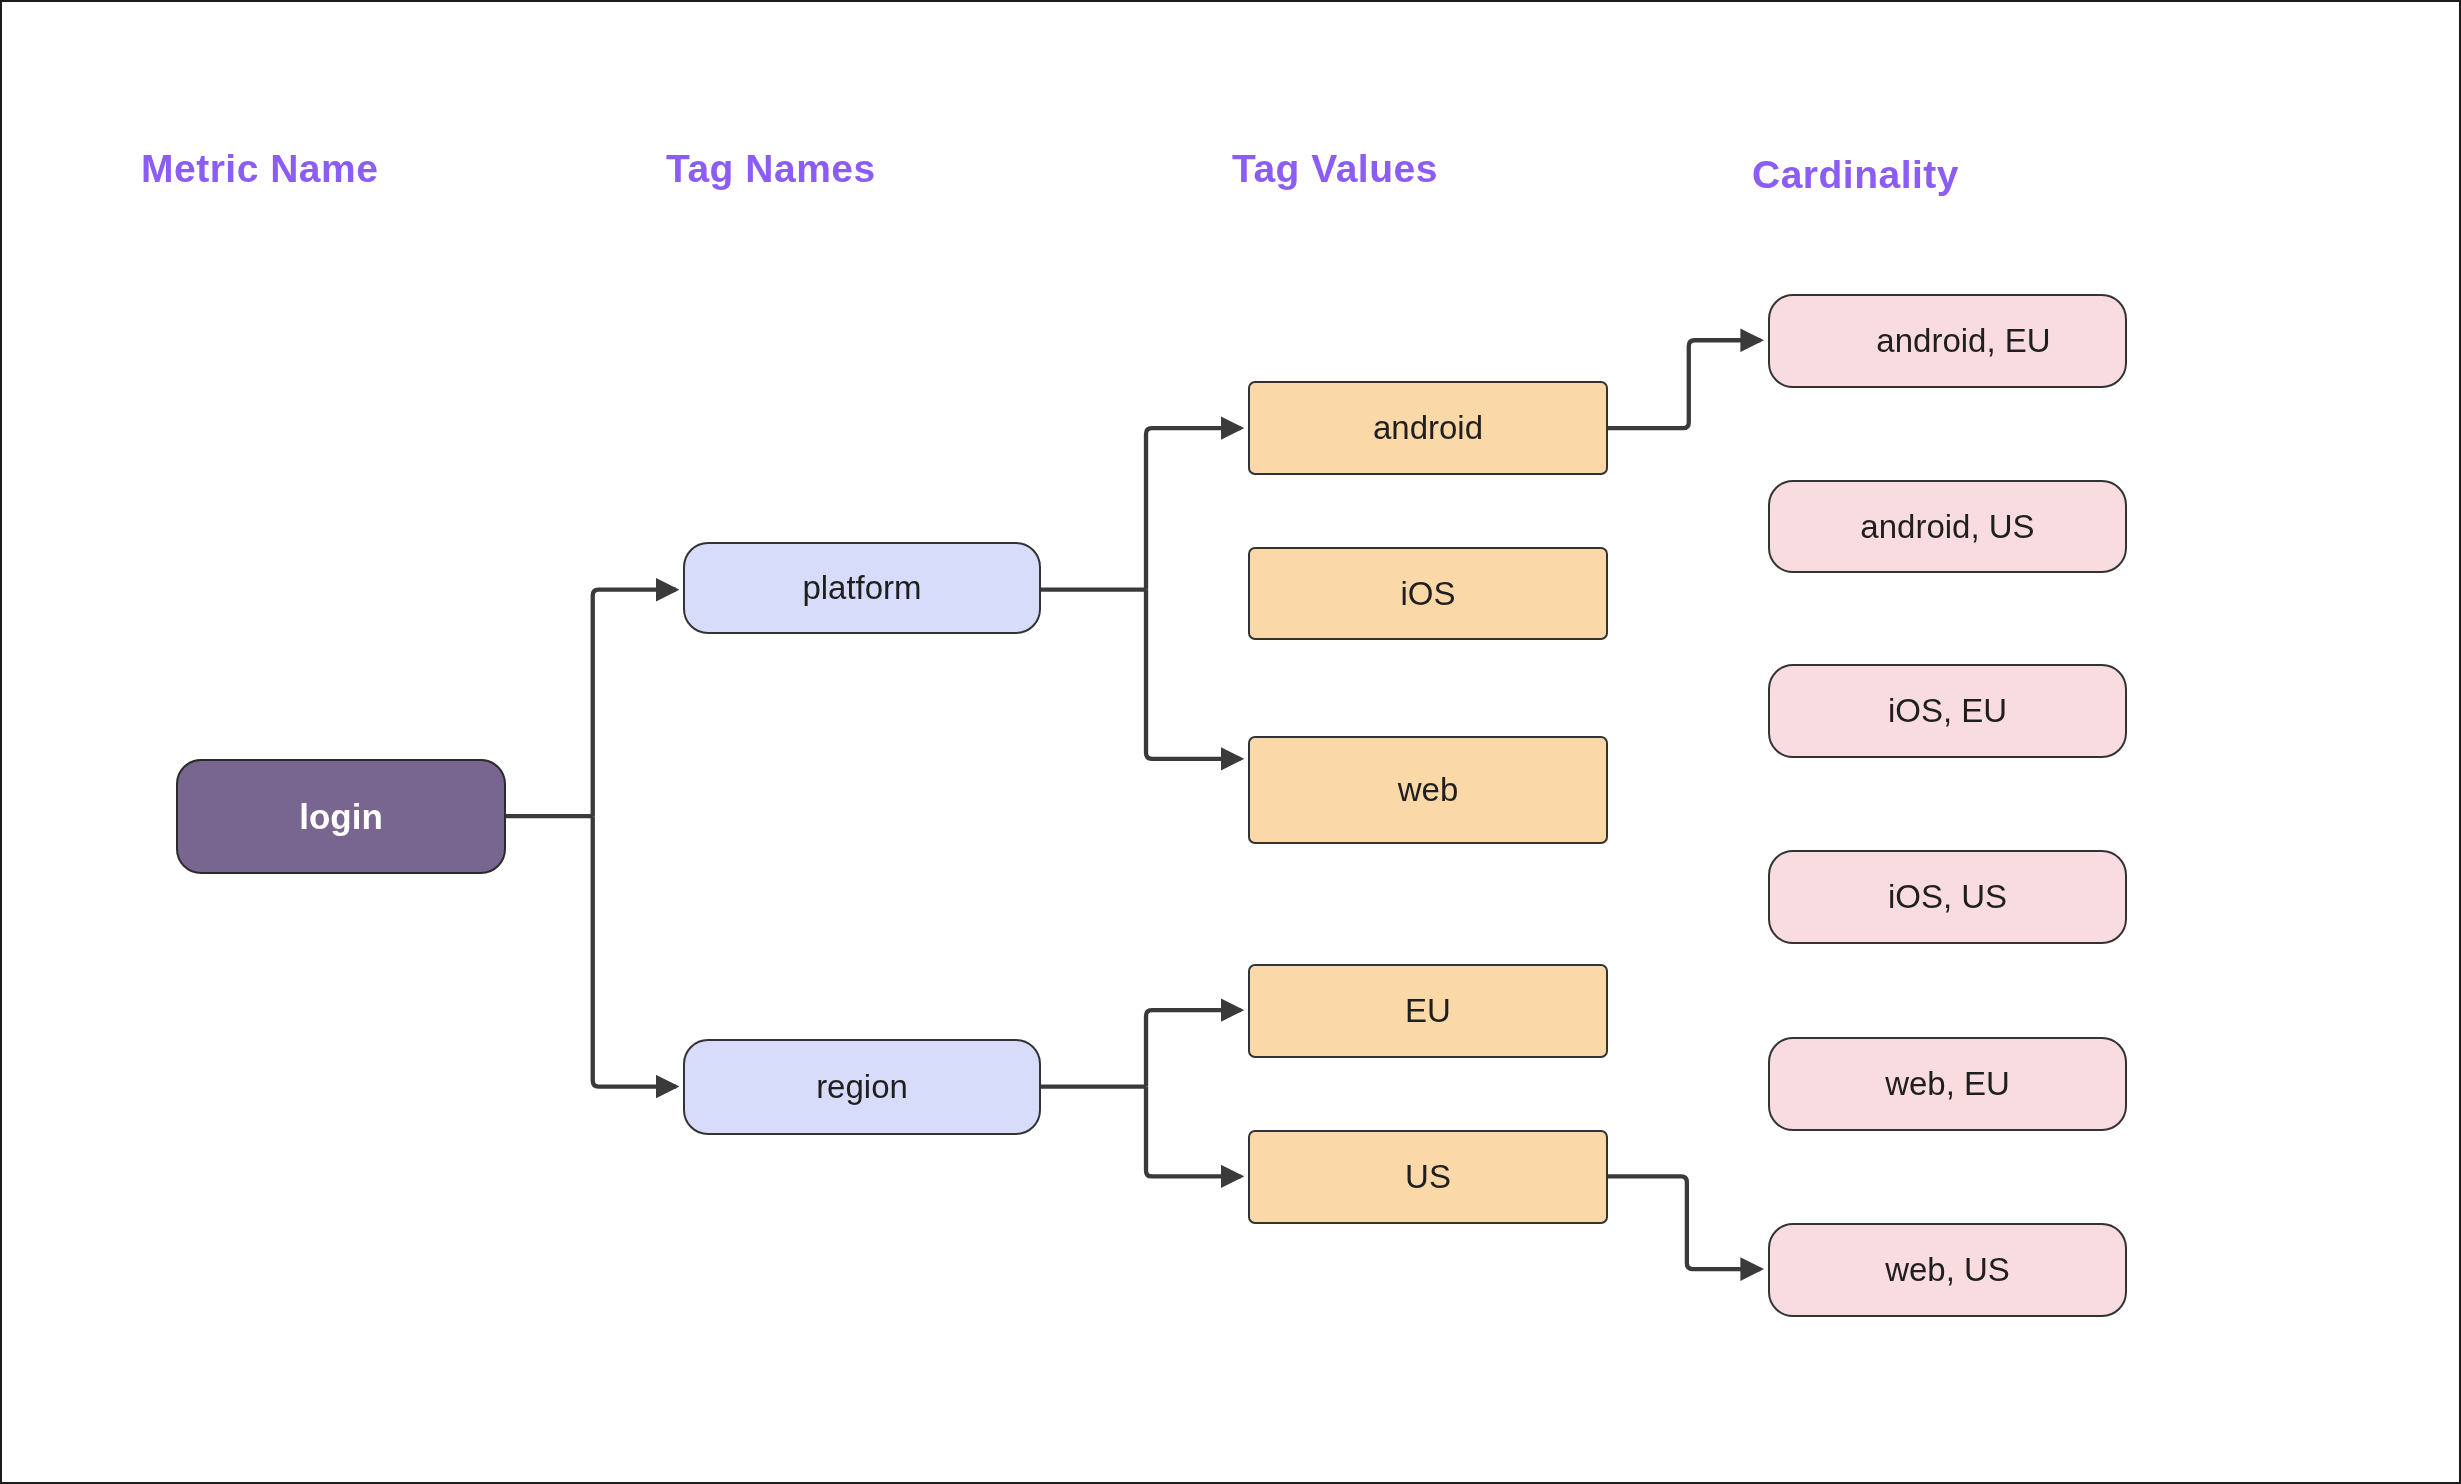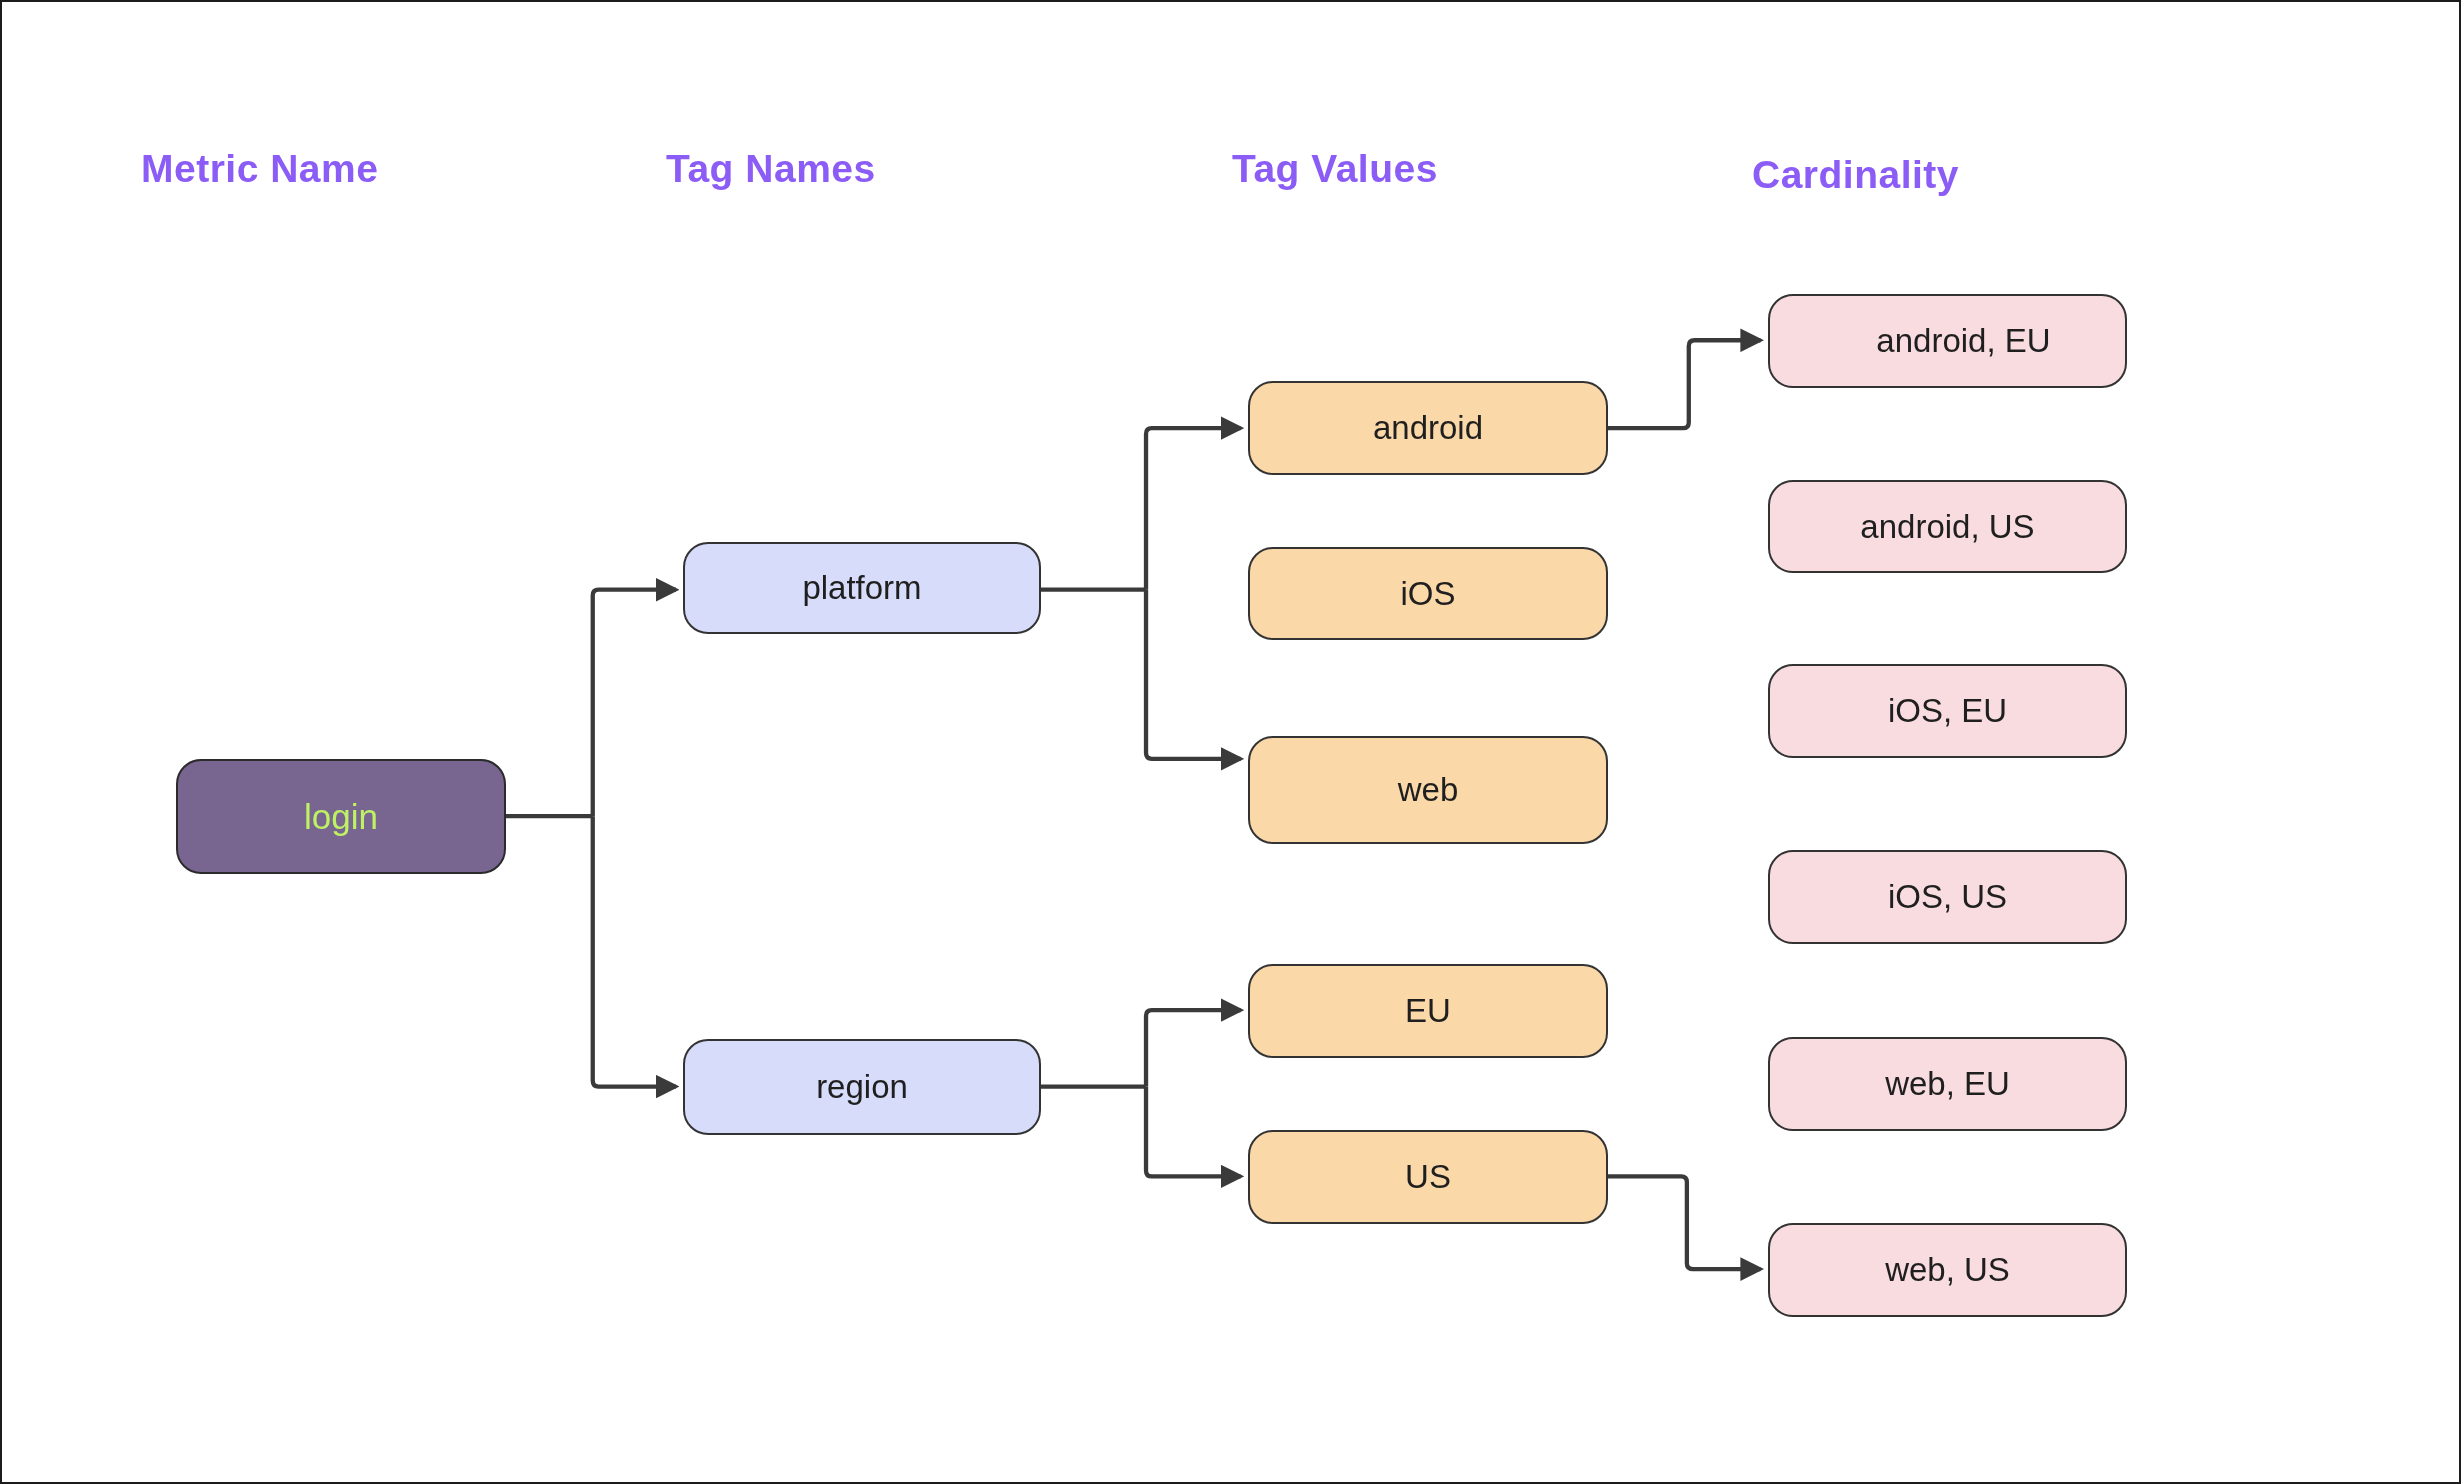"android" .node.tag-value { border-radius: none -> 7px }
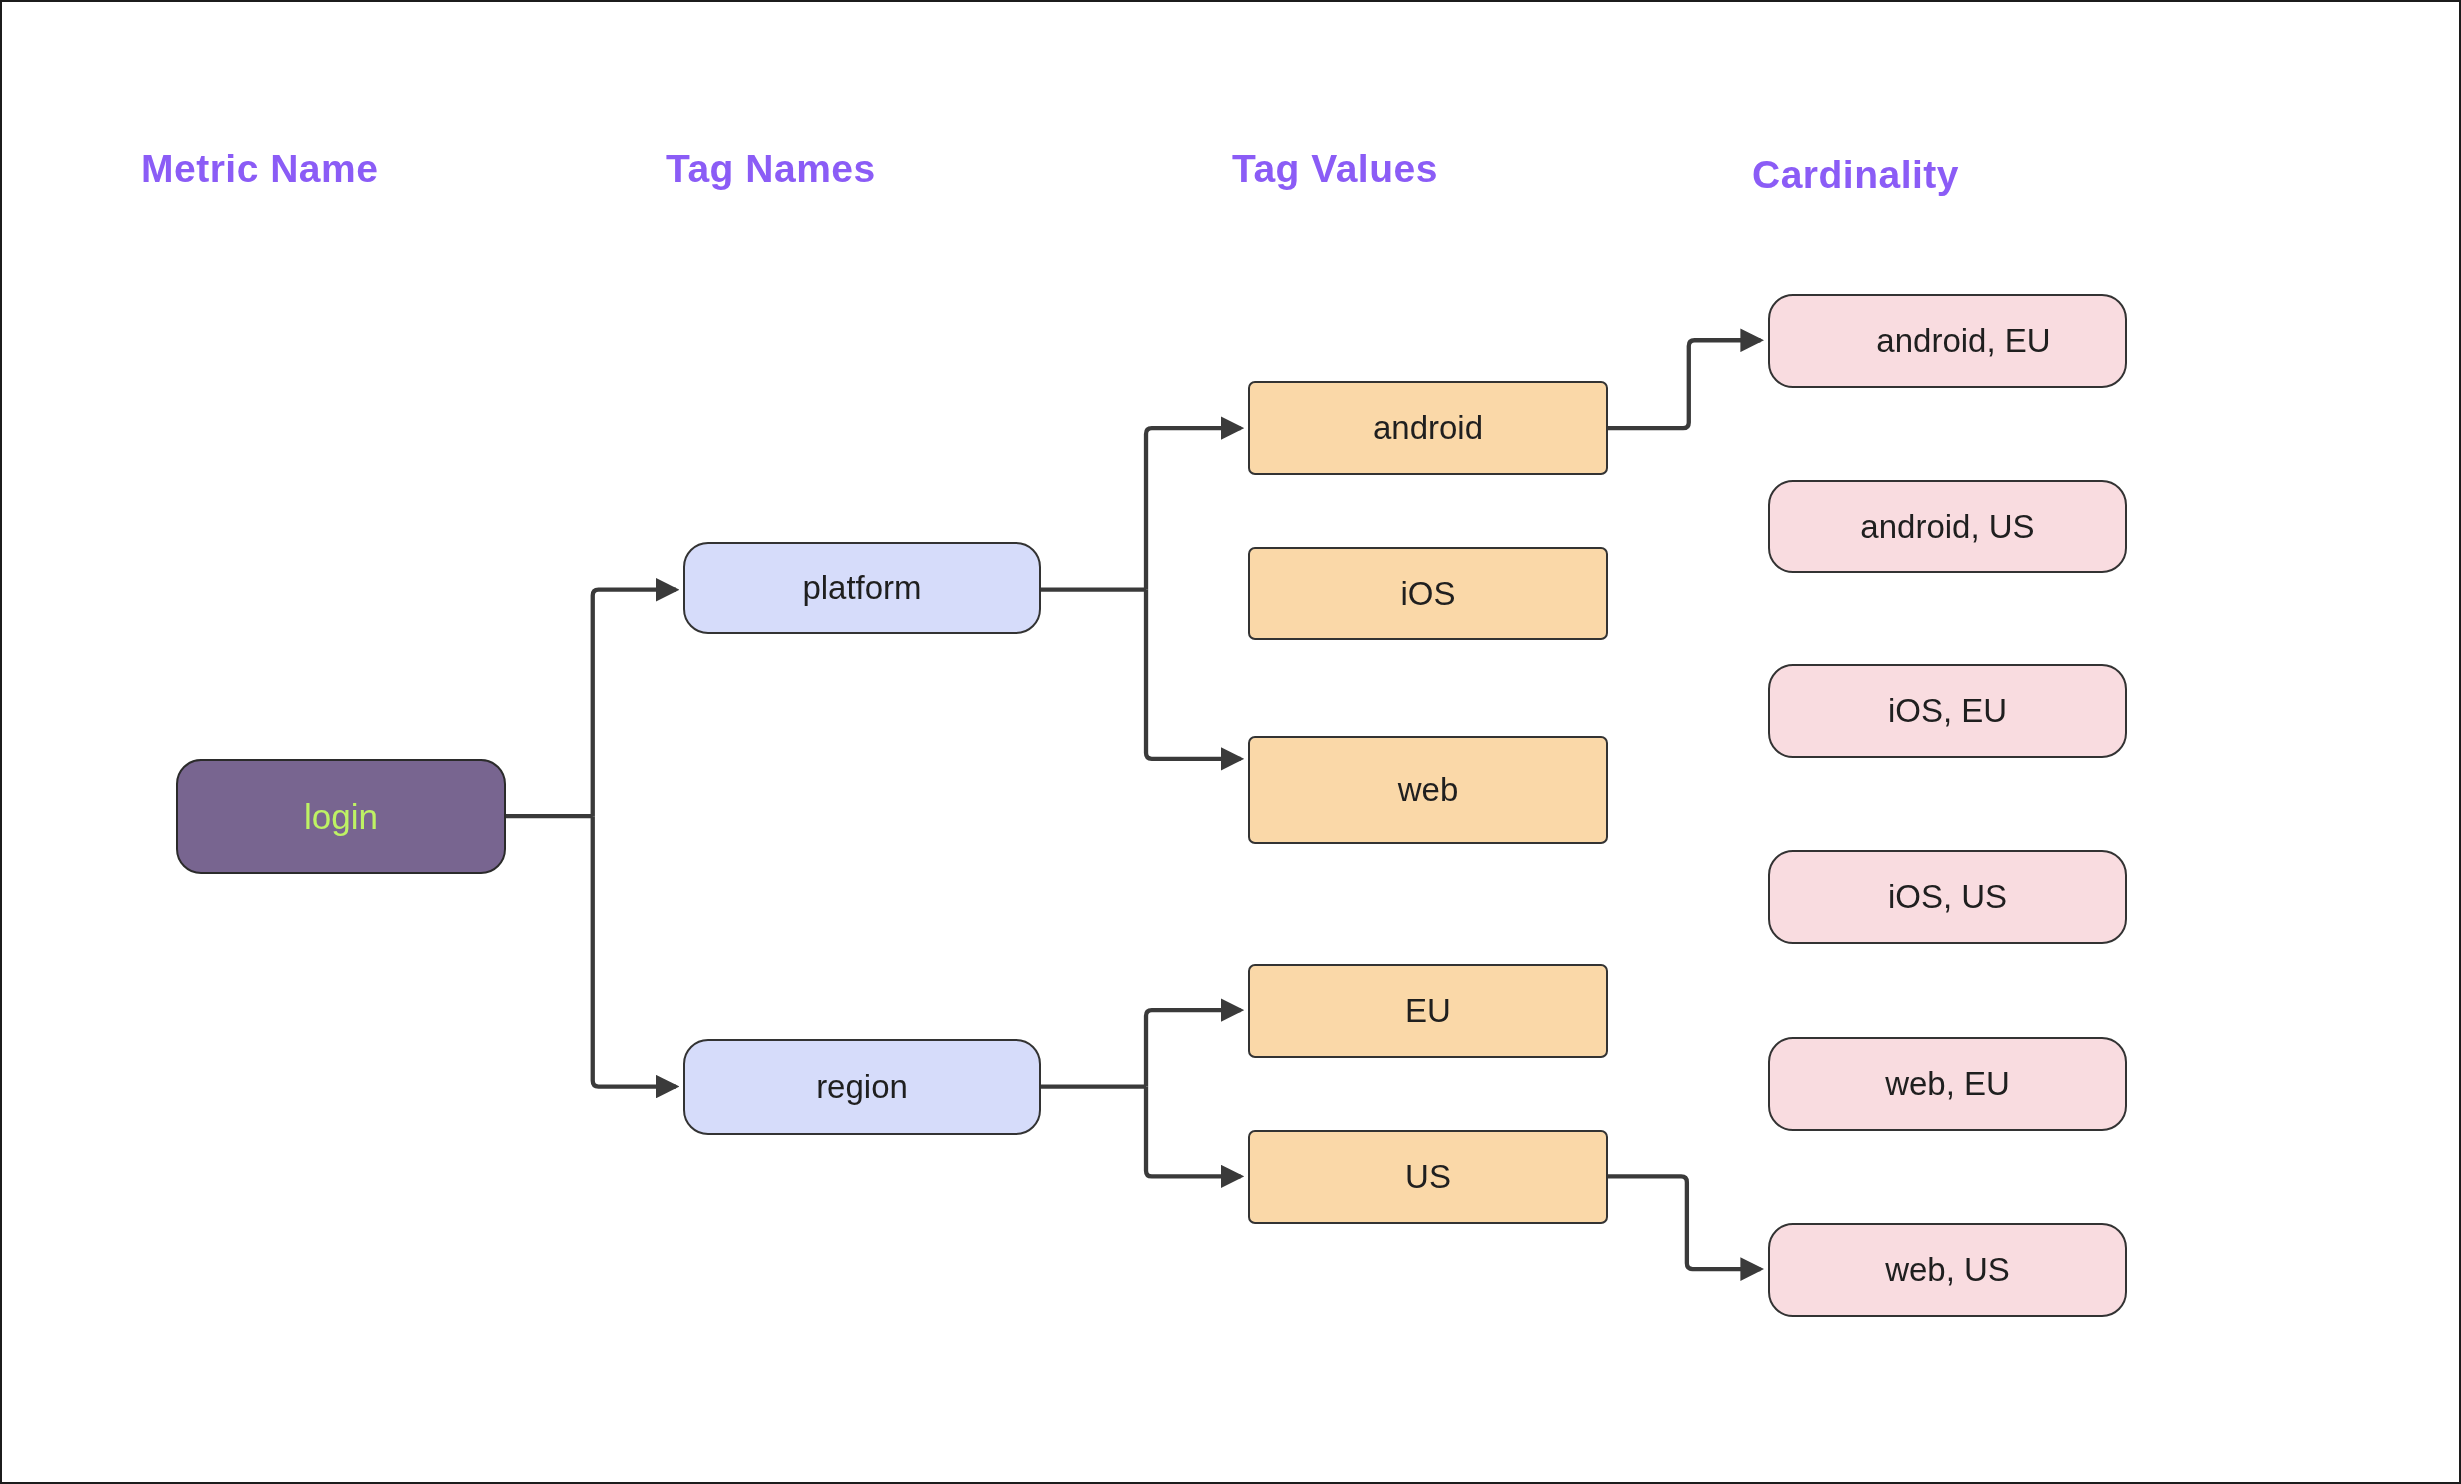"login" .node.metric { color: #bef264 -> #ffffff; font-weight: normal -> bold }
